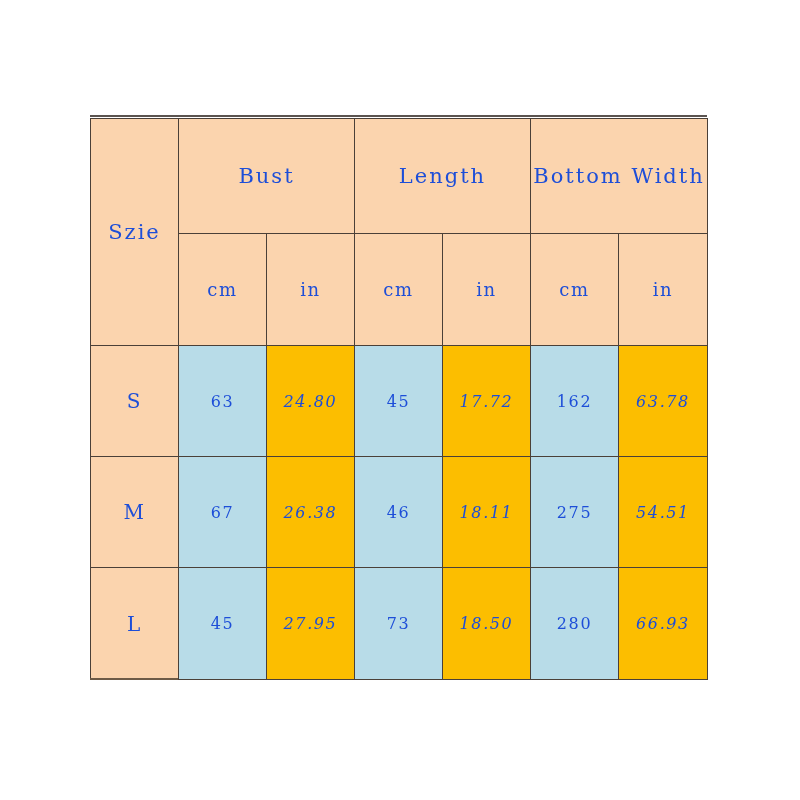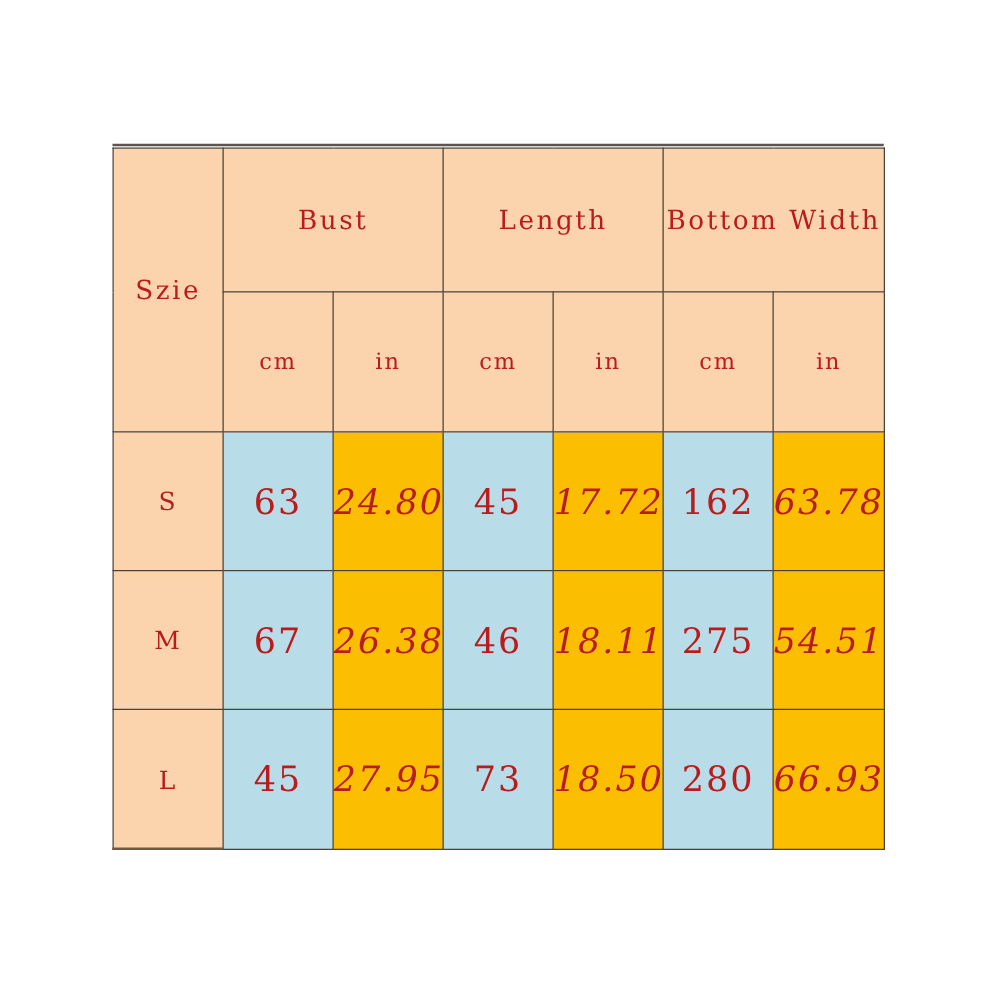"Bust" table.size-table td { color: #b91c1c -> #1d4ed8 }
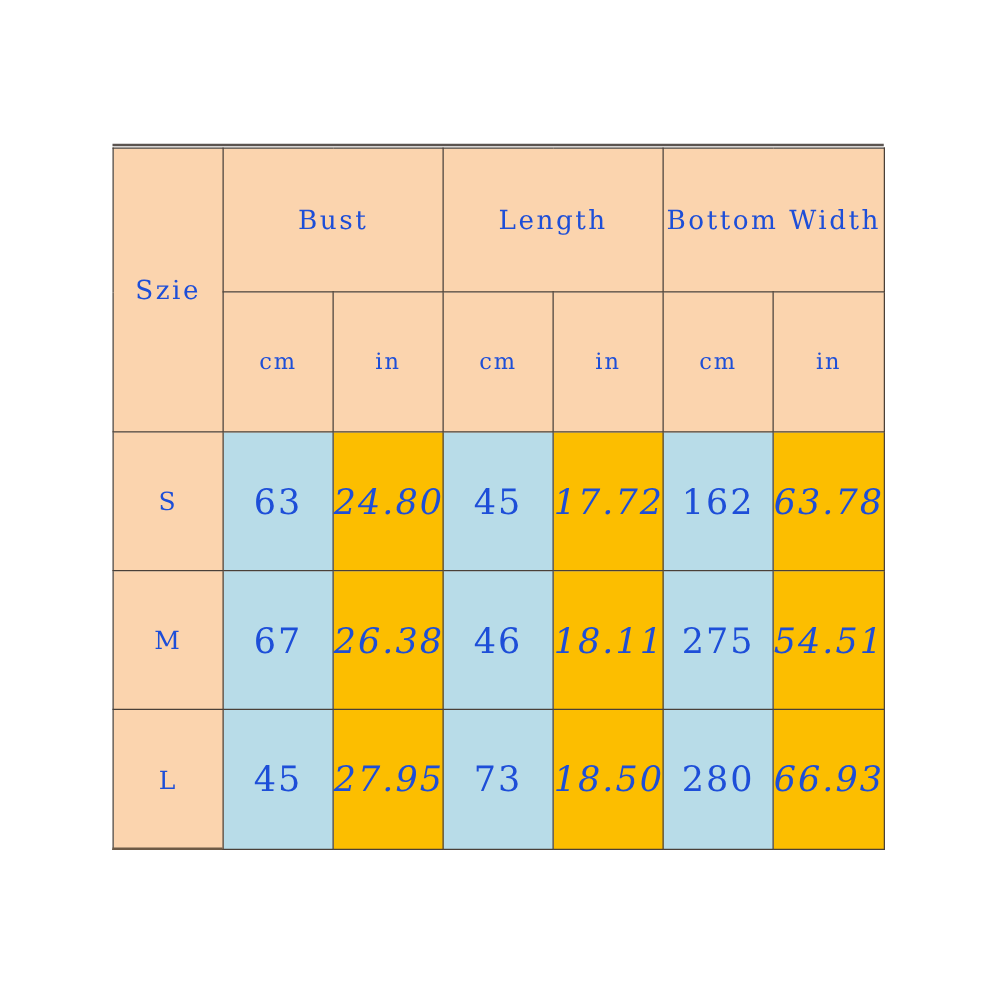"63" .t-val { font-size: 28px -> 16px }
